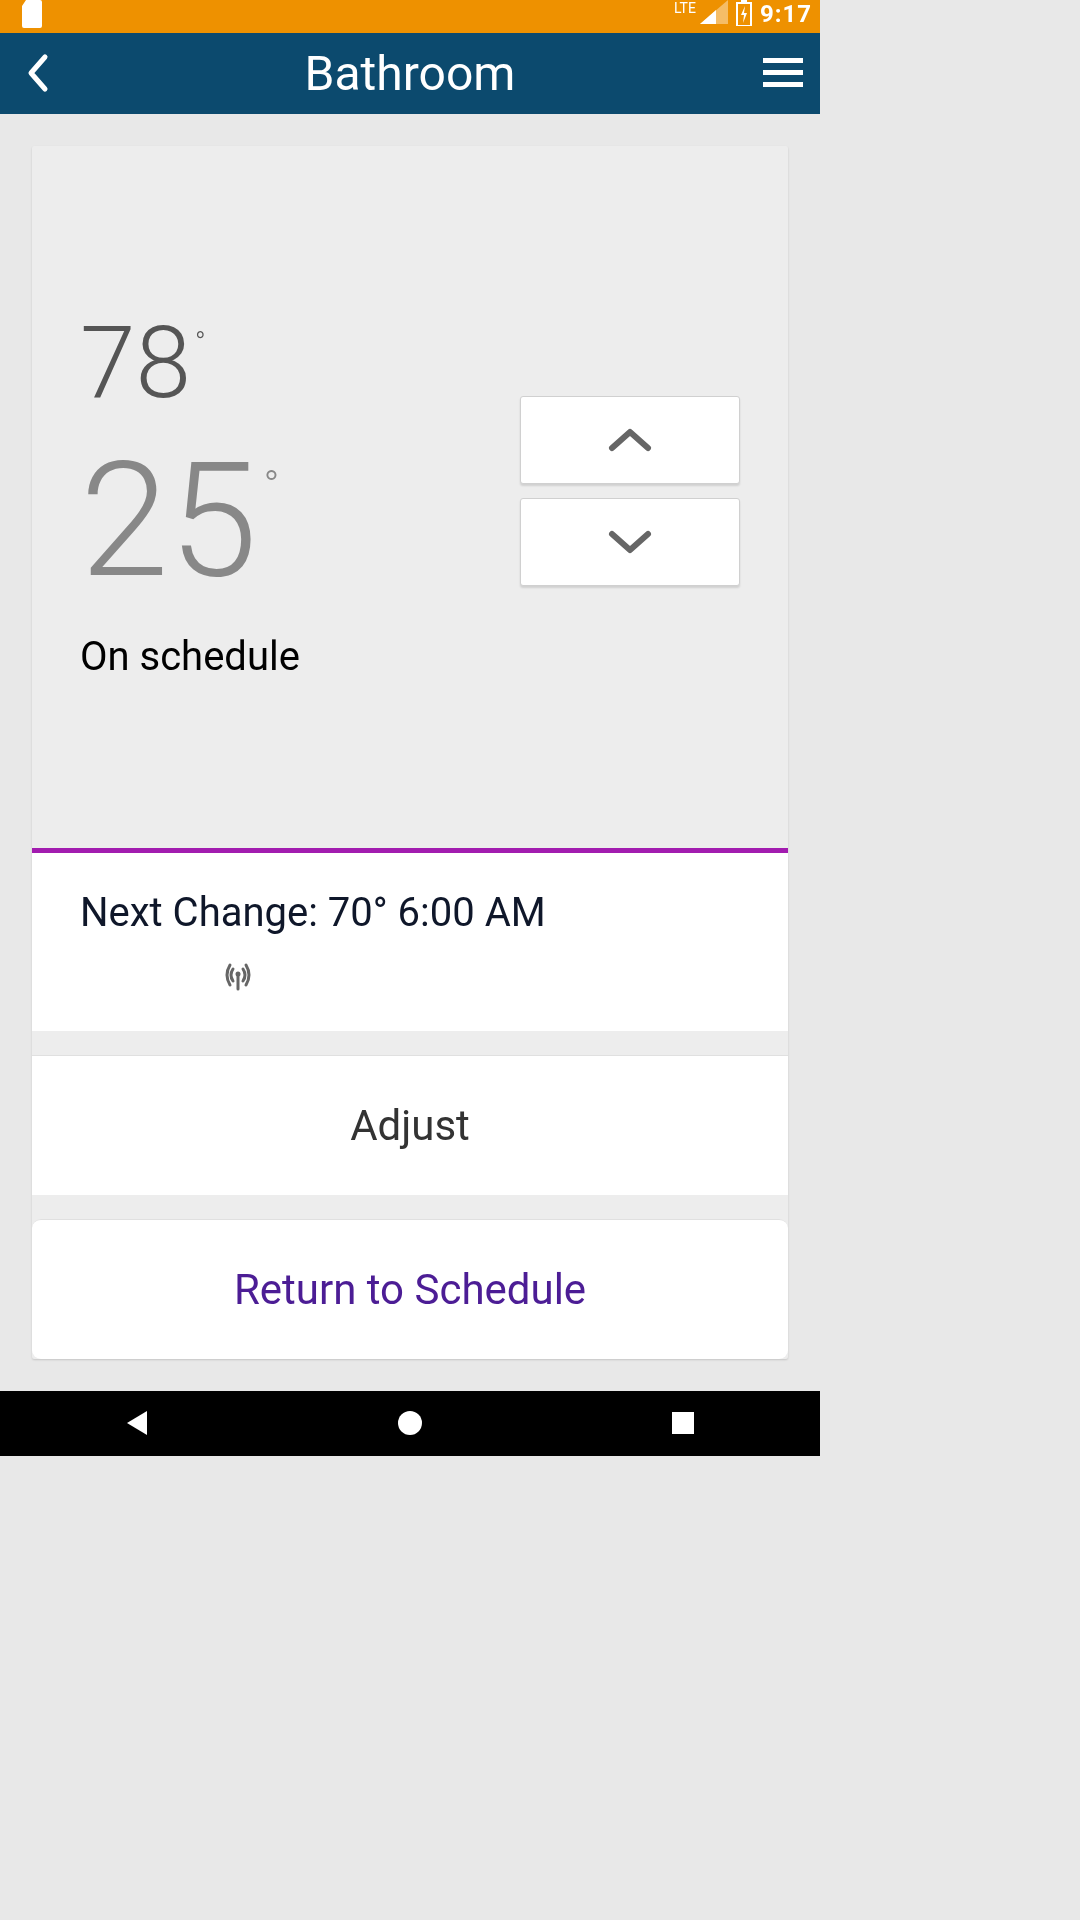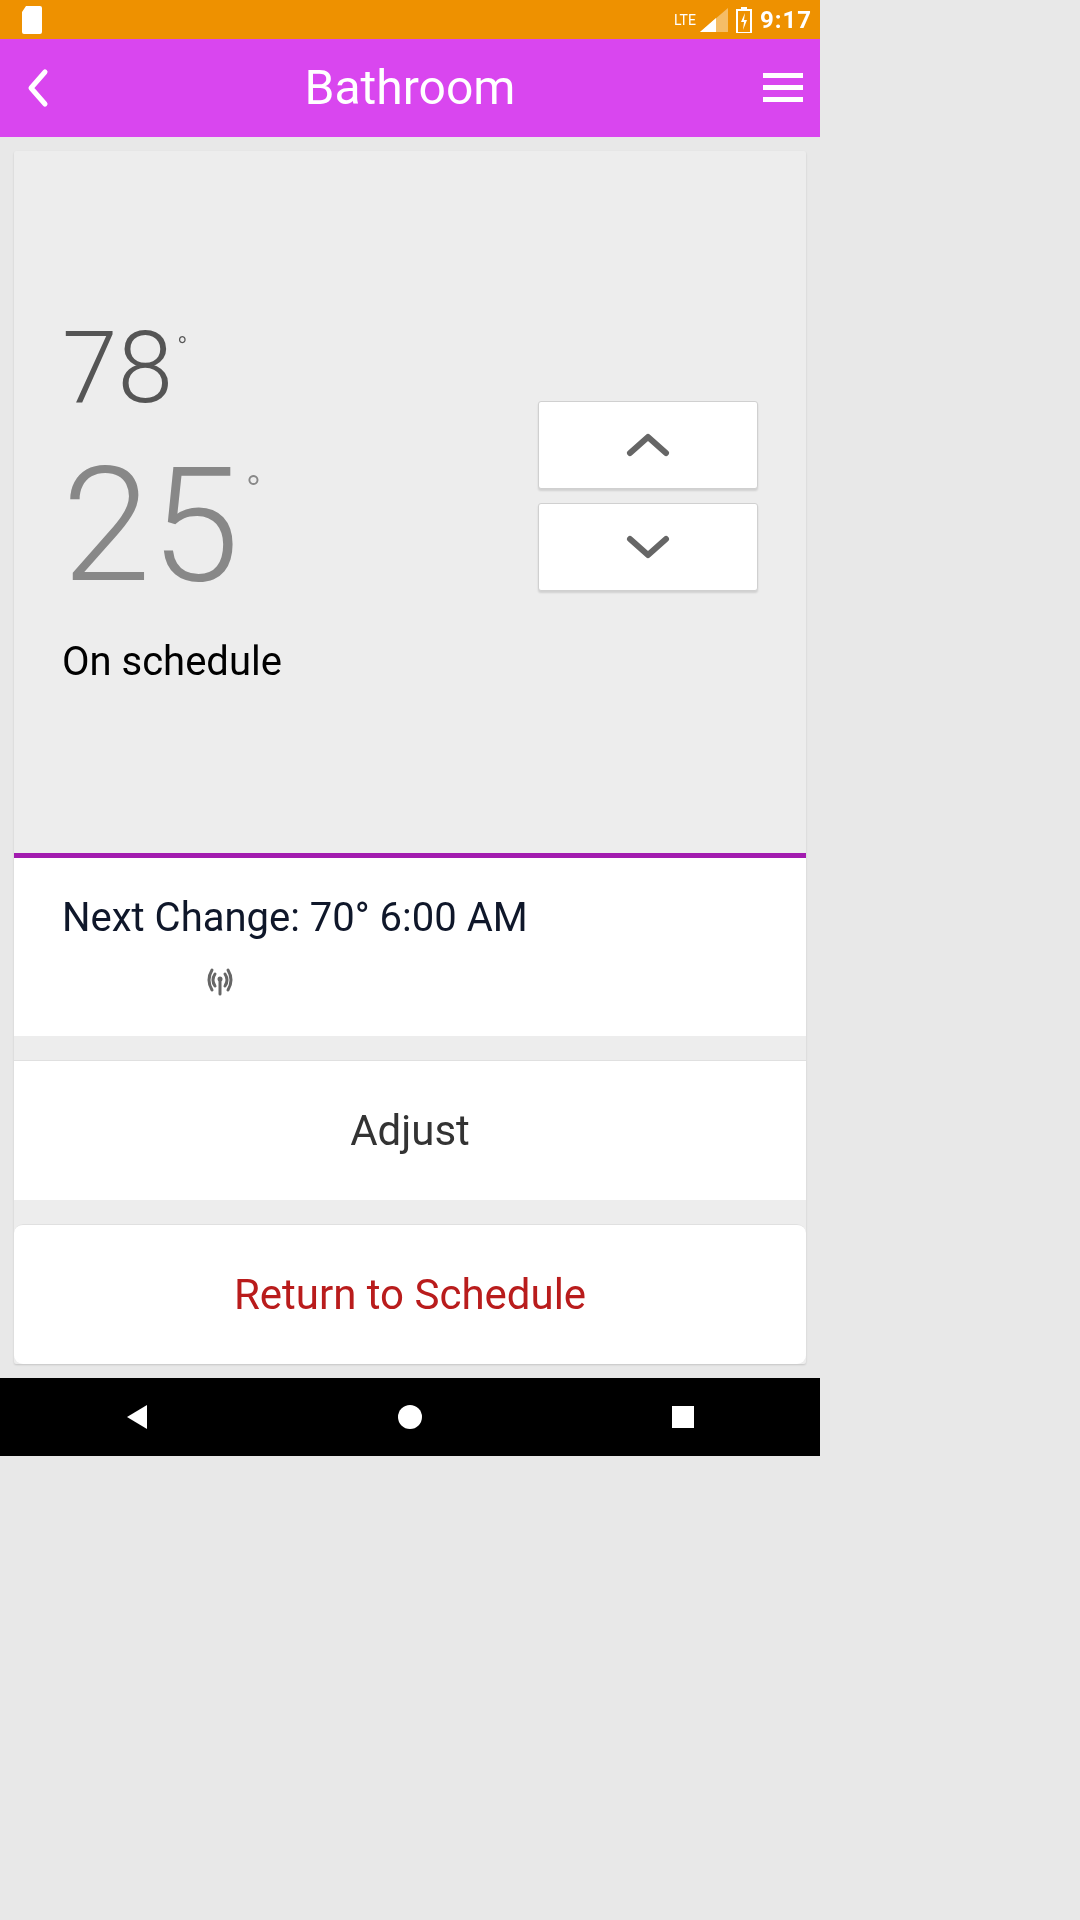"LTE" .status-bar { align-items: center -> flex-start }
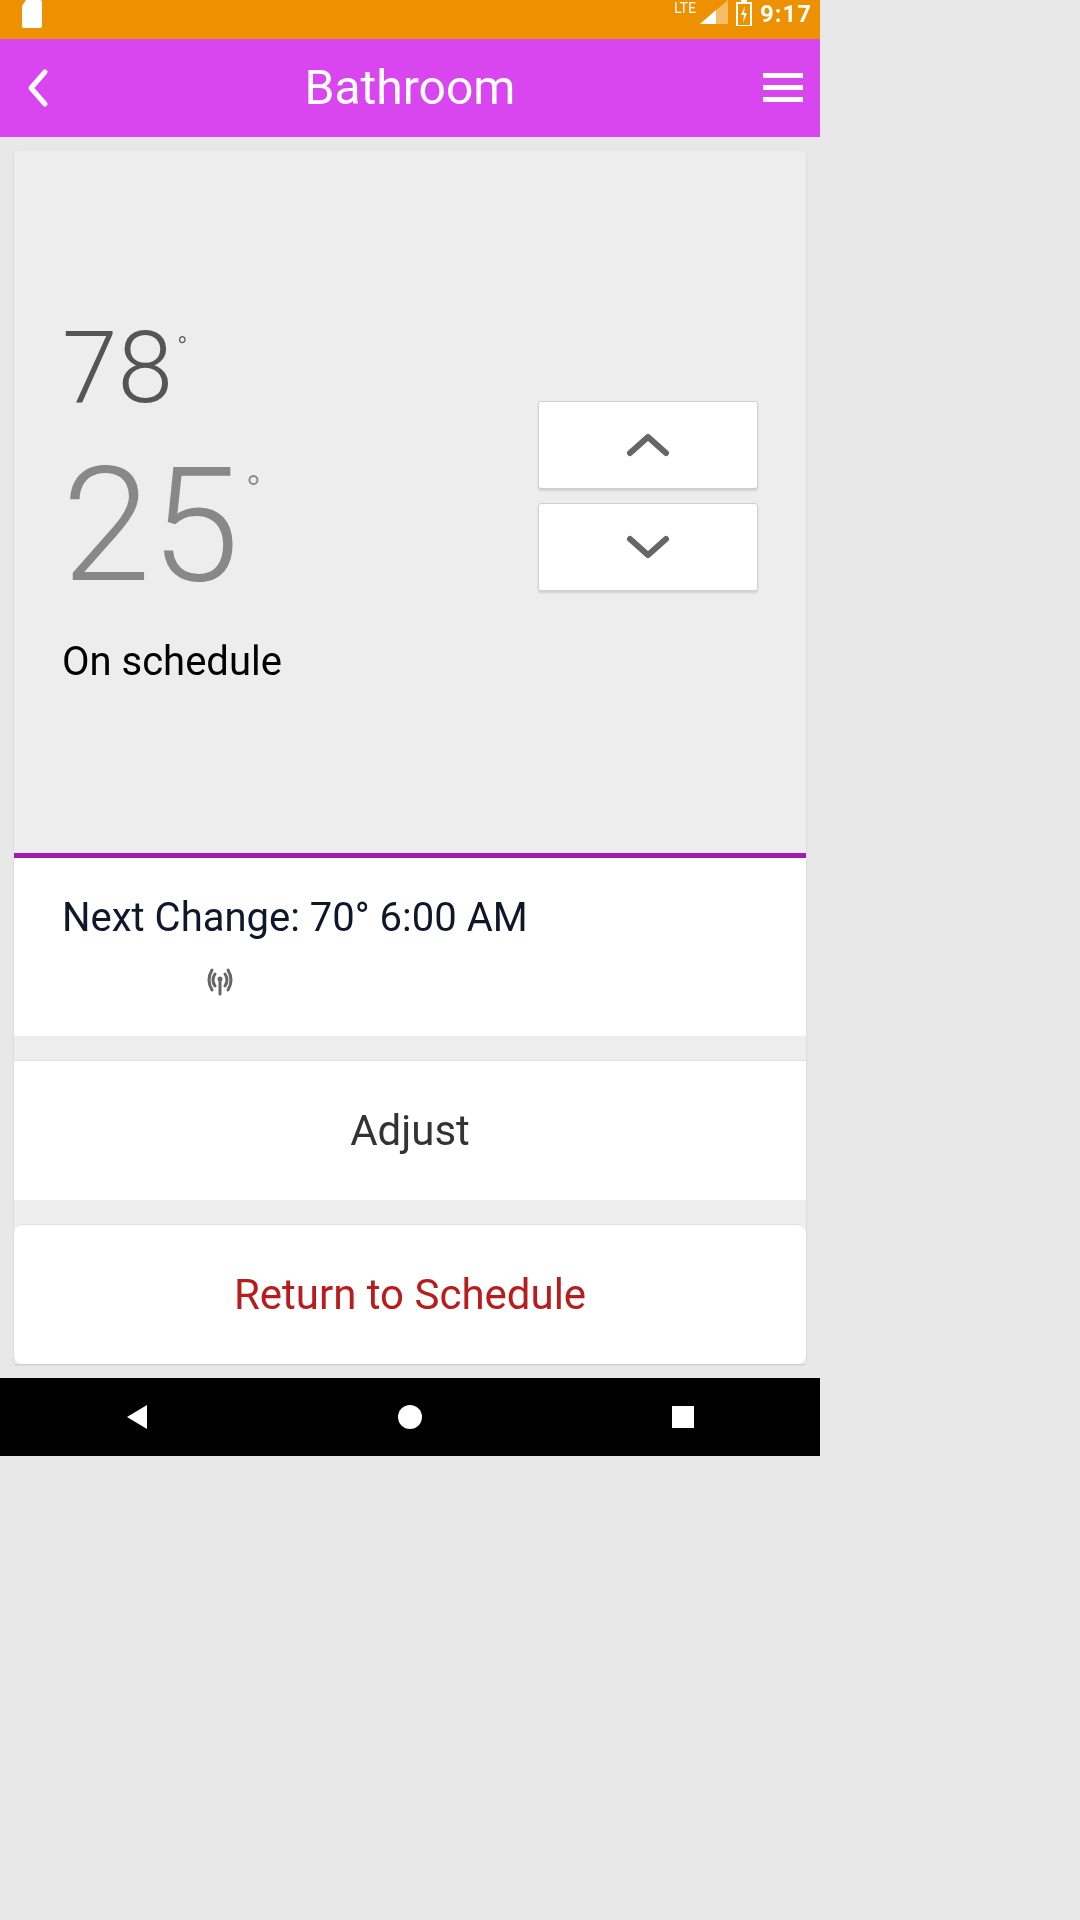"Bathroom" .app-bar { background: #d946ef -> #0c4a6e }
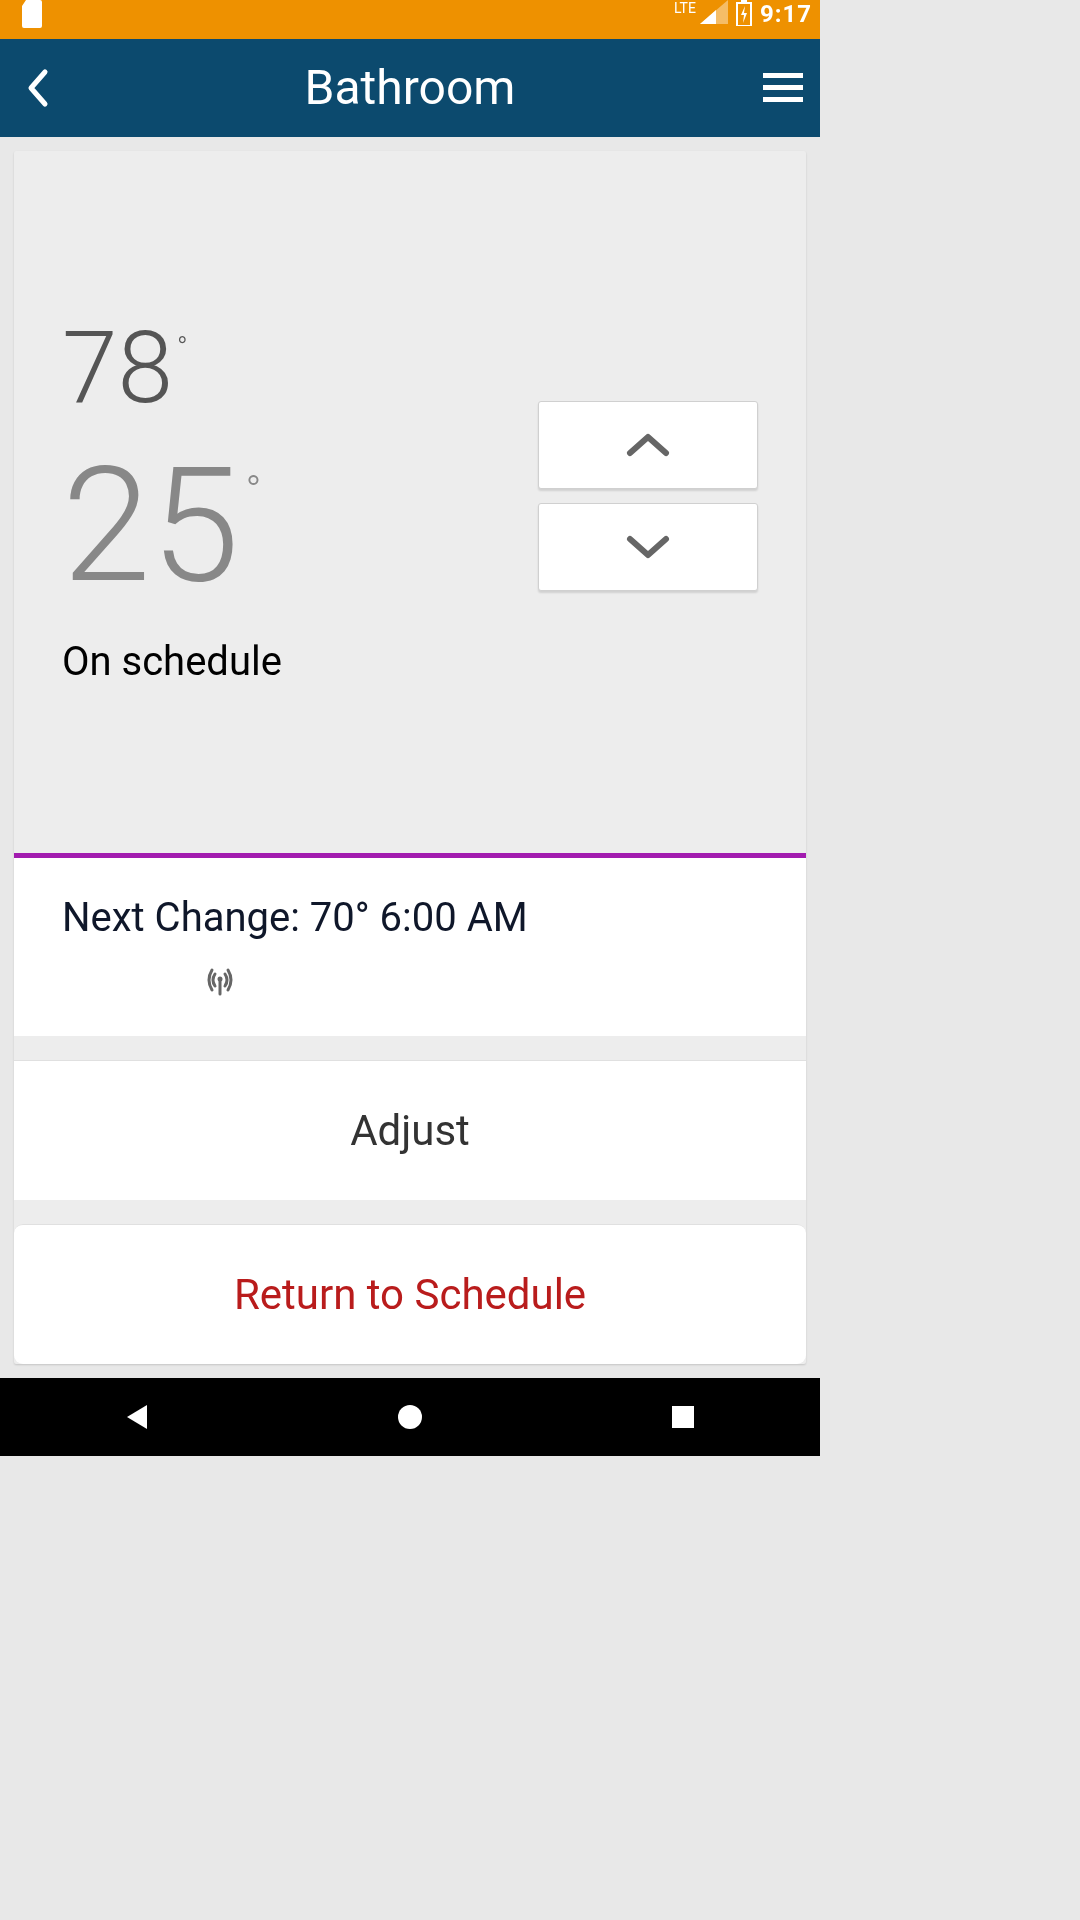"78" .content { padding: 14px -> 32px }
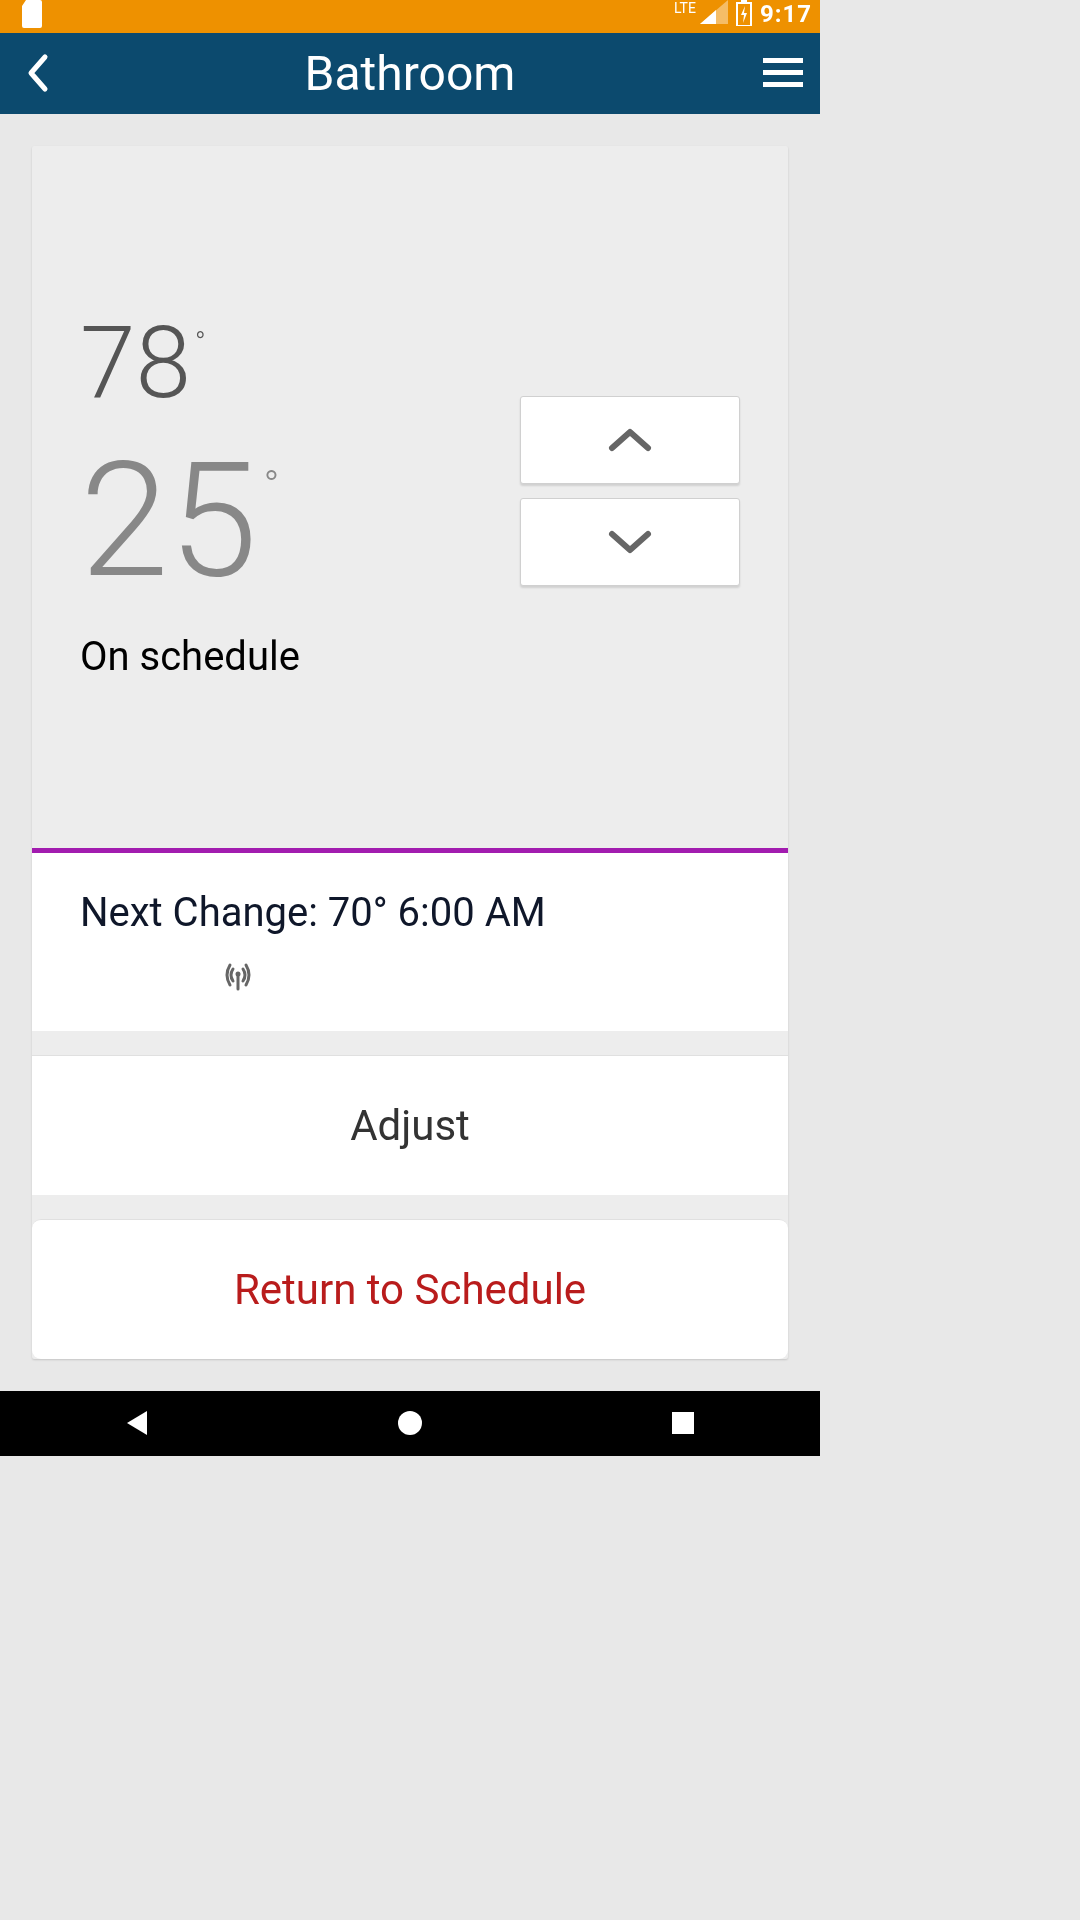"Return to Schedule" .action-row.disabled { color: #b91c1c -> #4c1d95 }
